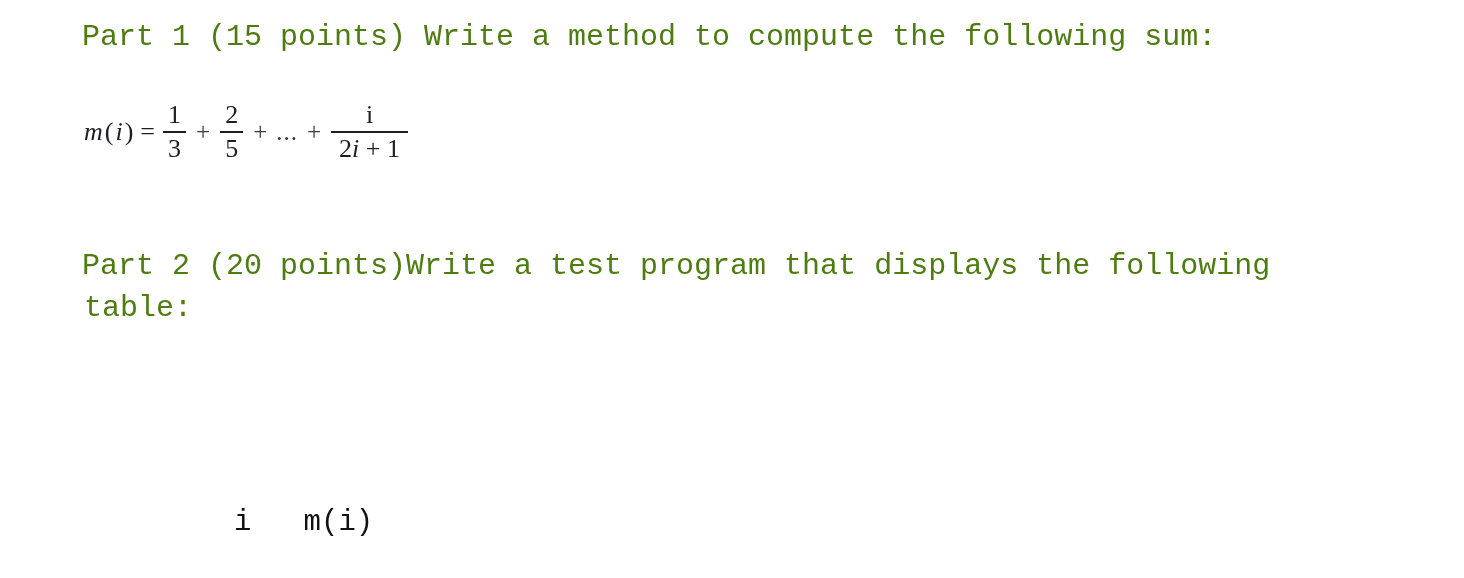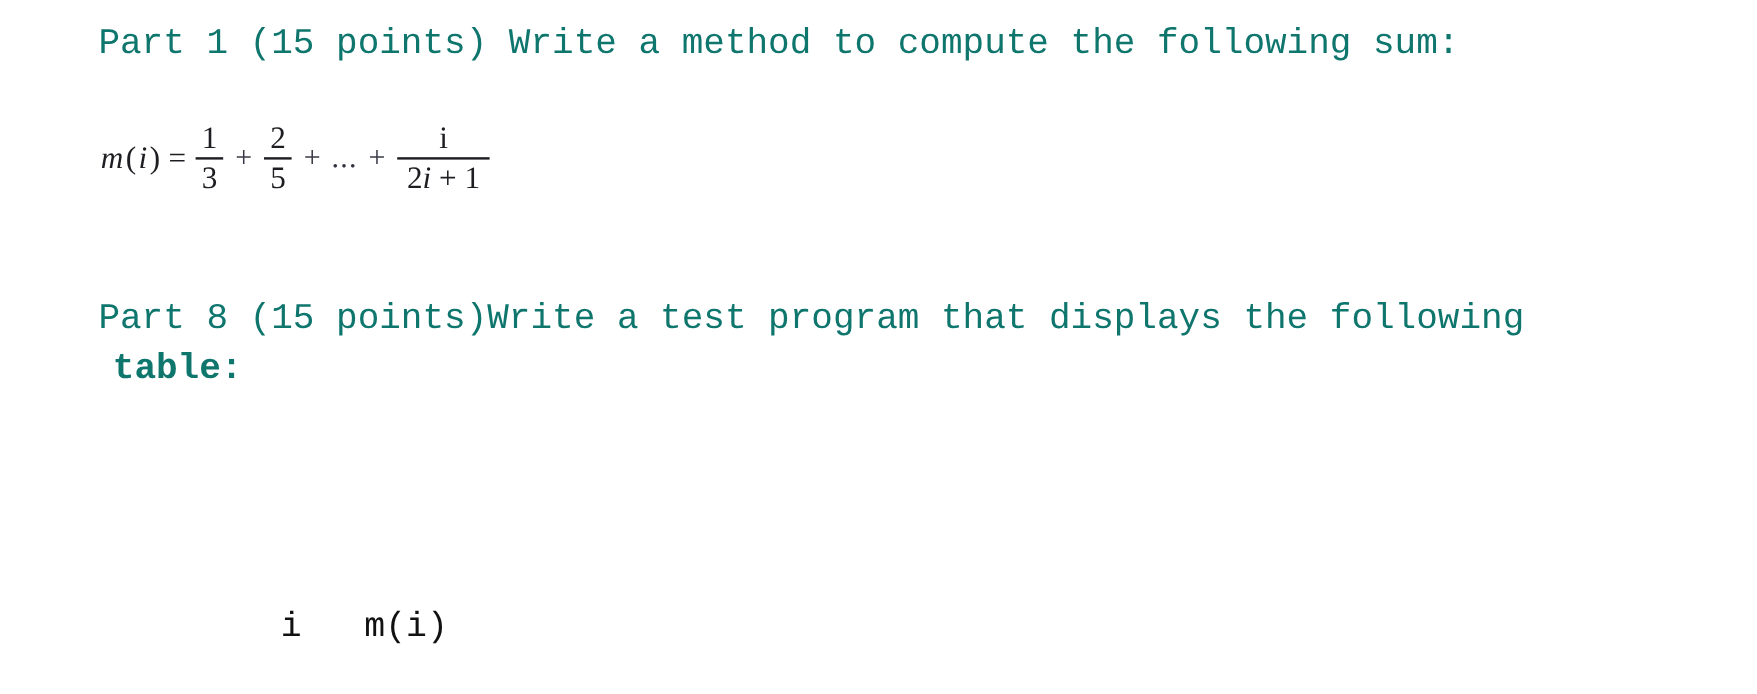"Part 1 (15 points) Write" .mono-line { color: #0f766e -> #4d7c0f }
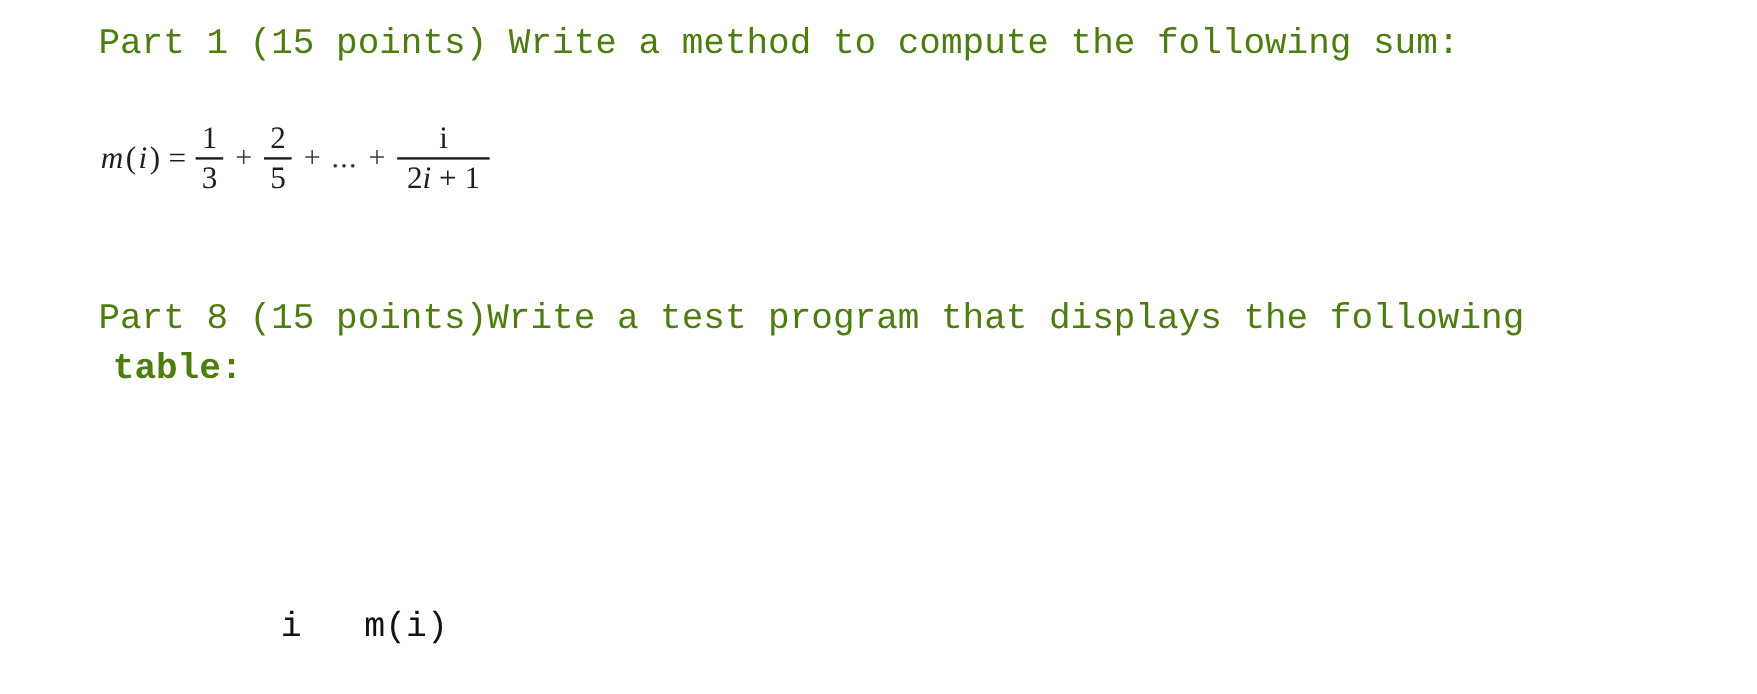"Part 8 (15 points)Write a" div.mono-line { text: 8 (15 -> 2 (20 }
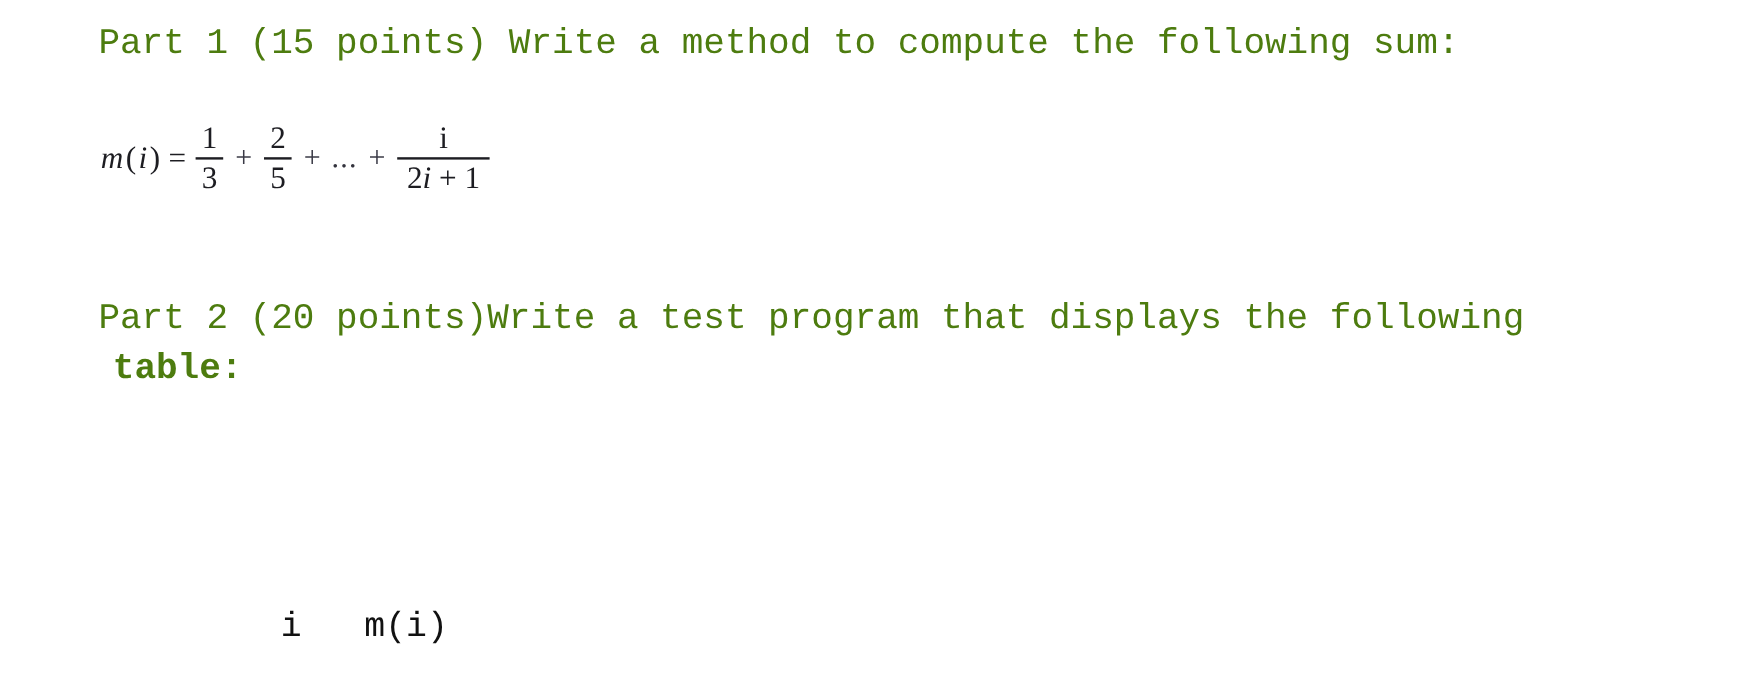"table:" #line-part2b { font-weight: bold -> none; left: 94px -> 84px }
